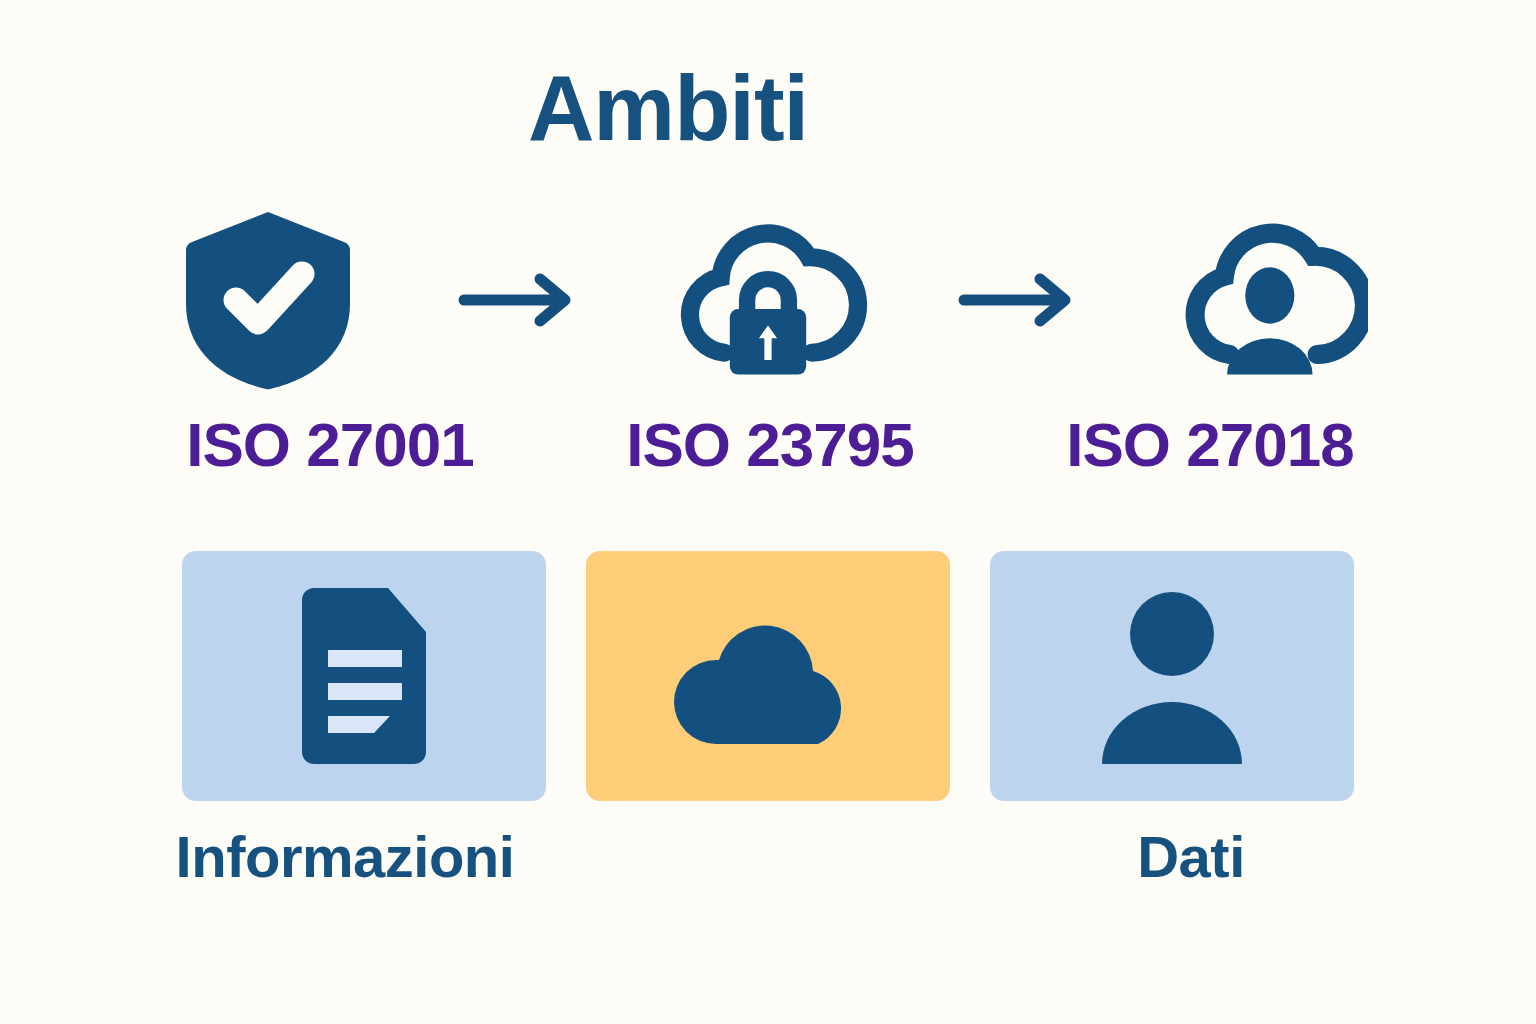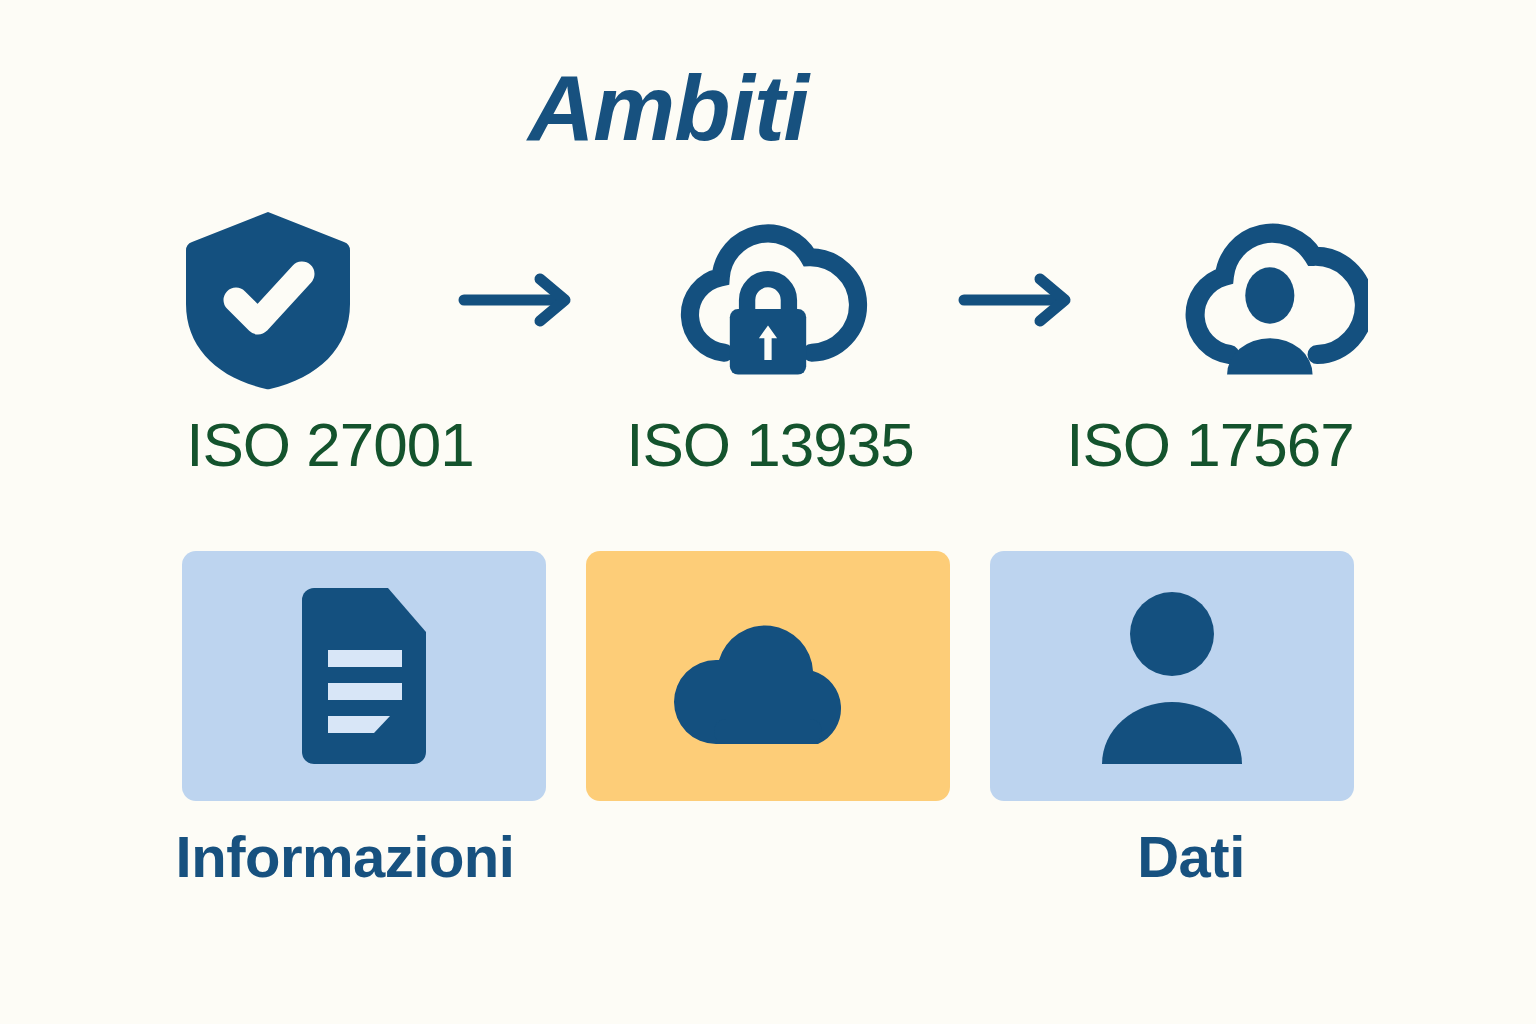"Ambiti" .title { font-style: italic -> none }
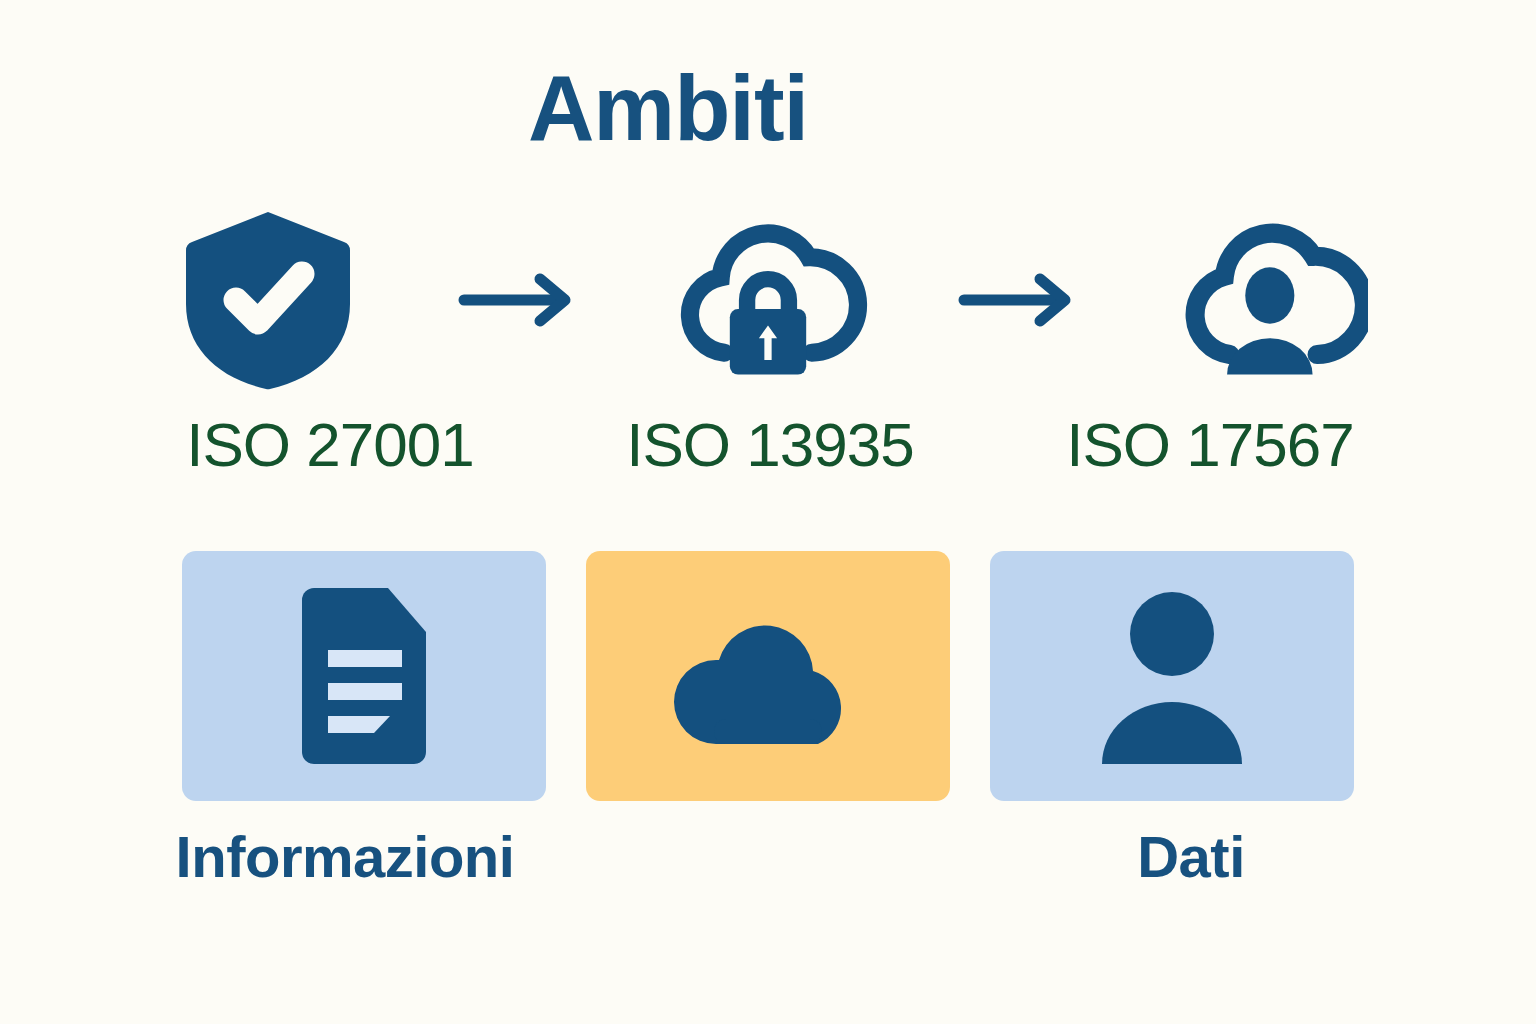"ISO 27001" .std-label { color: #14532d -> #4c1d95; font-weight: normal -> bold }
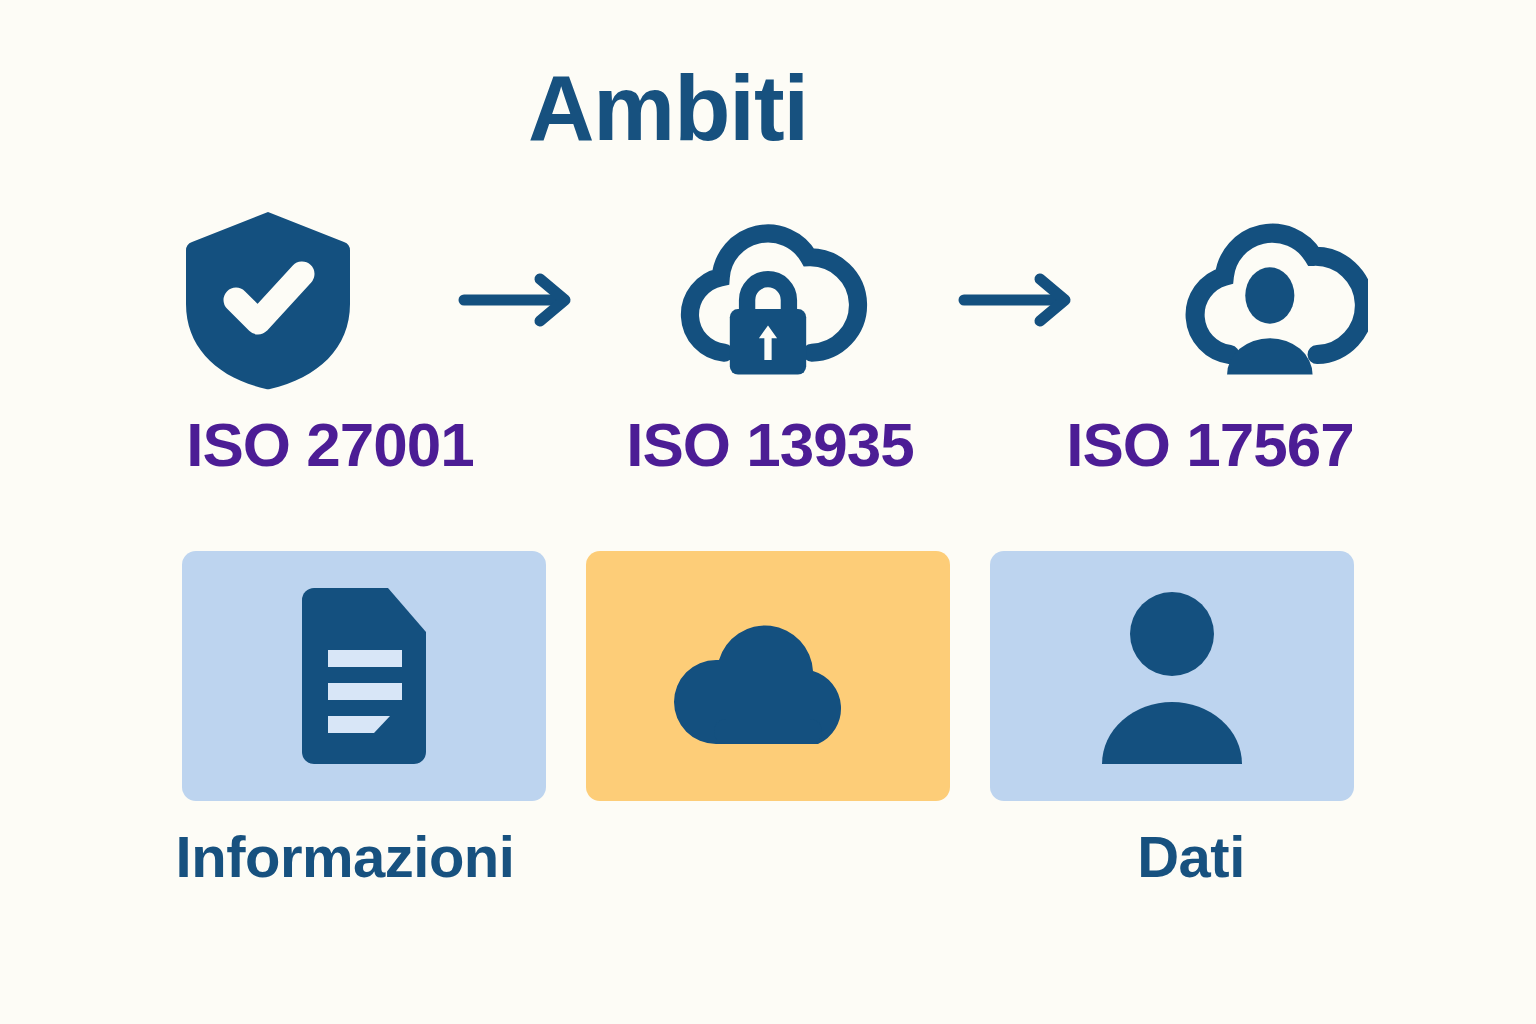"ISO 13935" div.std-label { text: 13935 -> 23795 }
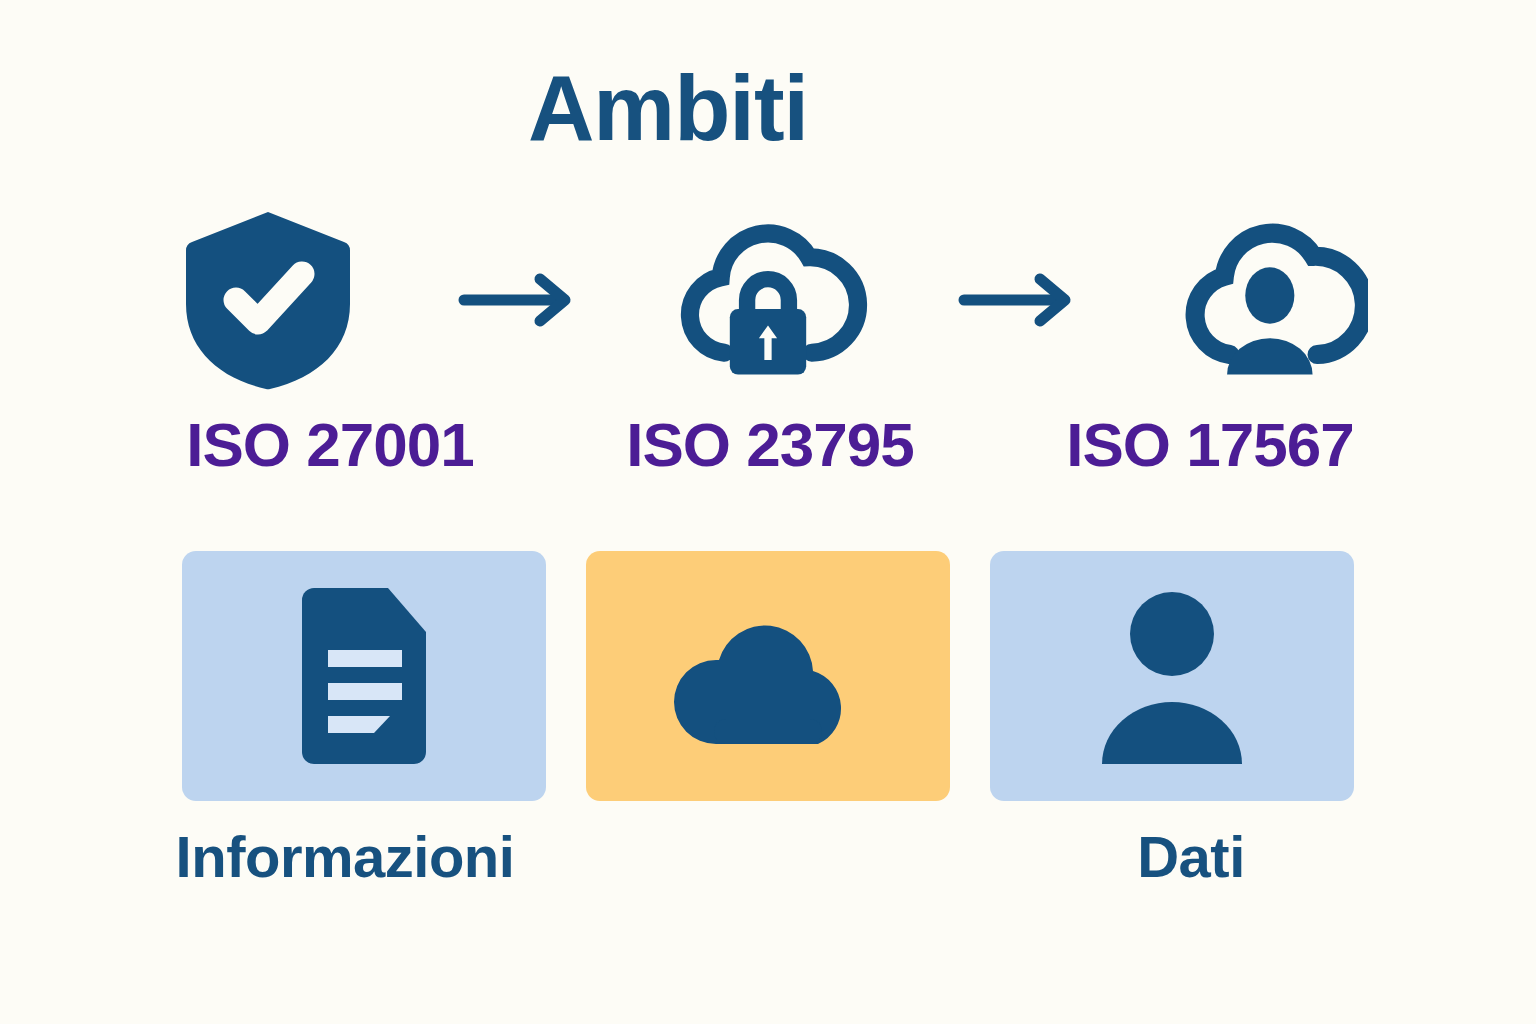"ISO 17567" div.std-label { text: 17567 -> 27018 }
